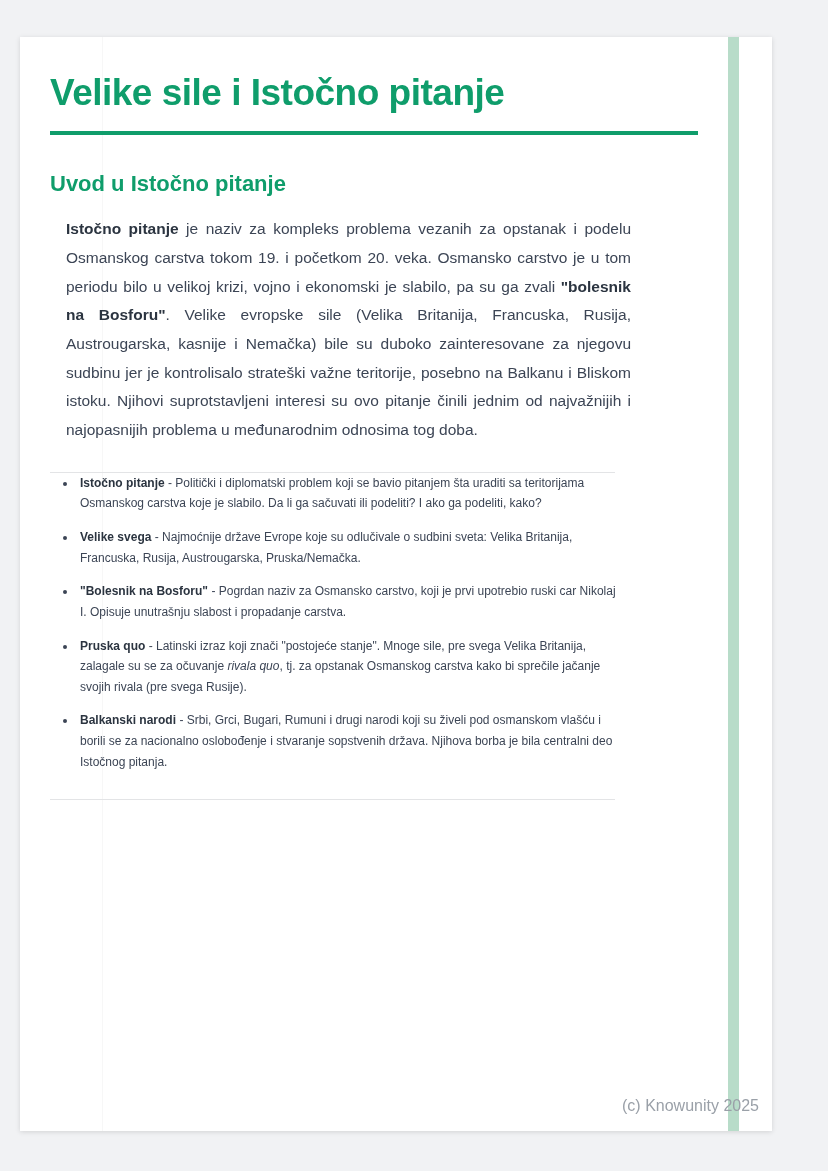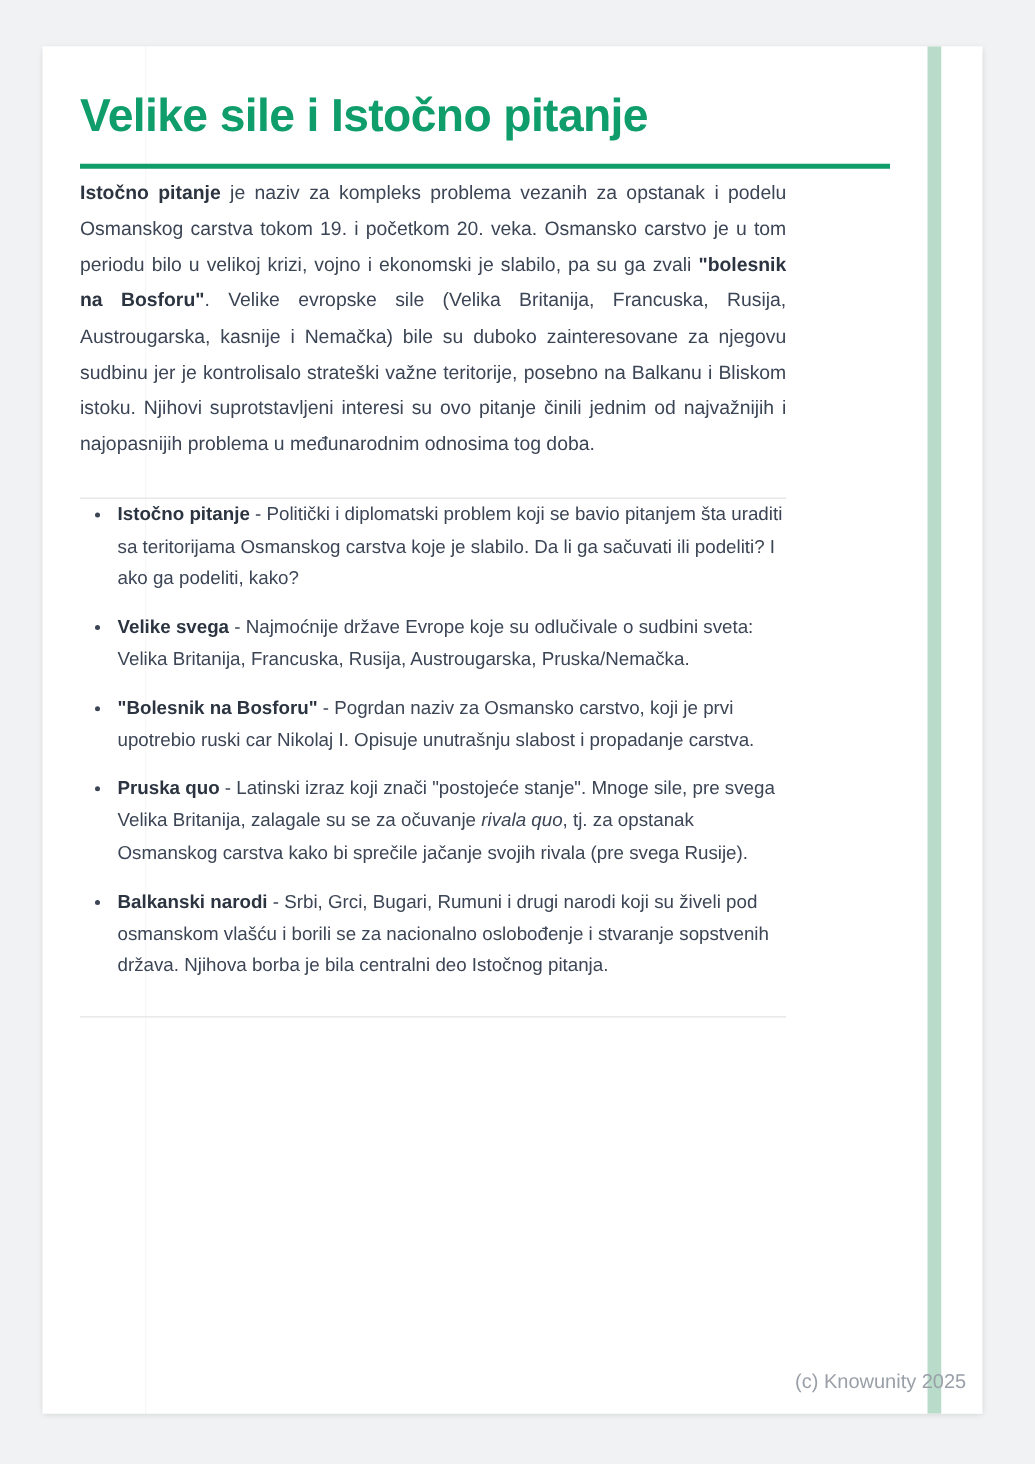"Velike sile i Istočno pitanje" .page { left: 34px -> 20px }
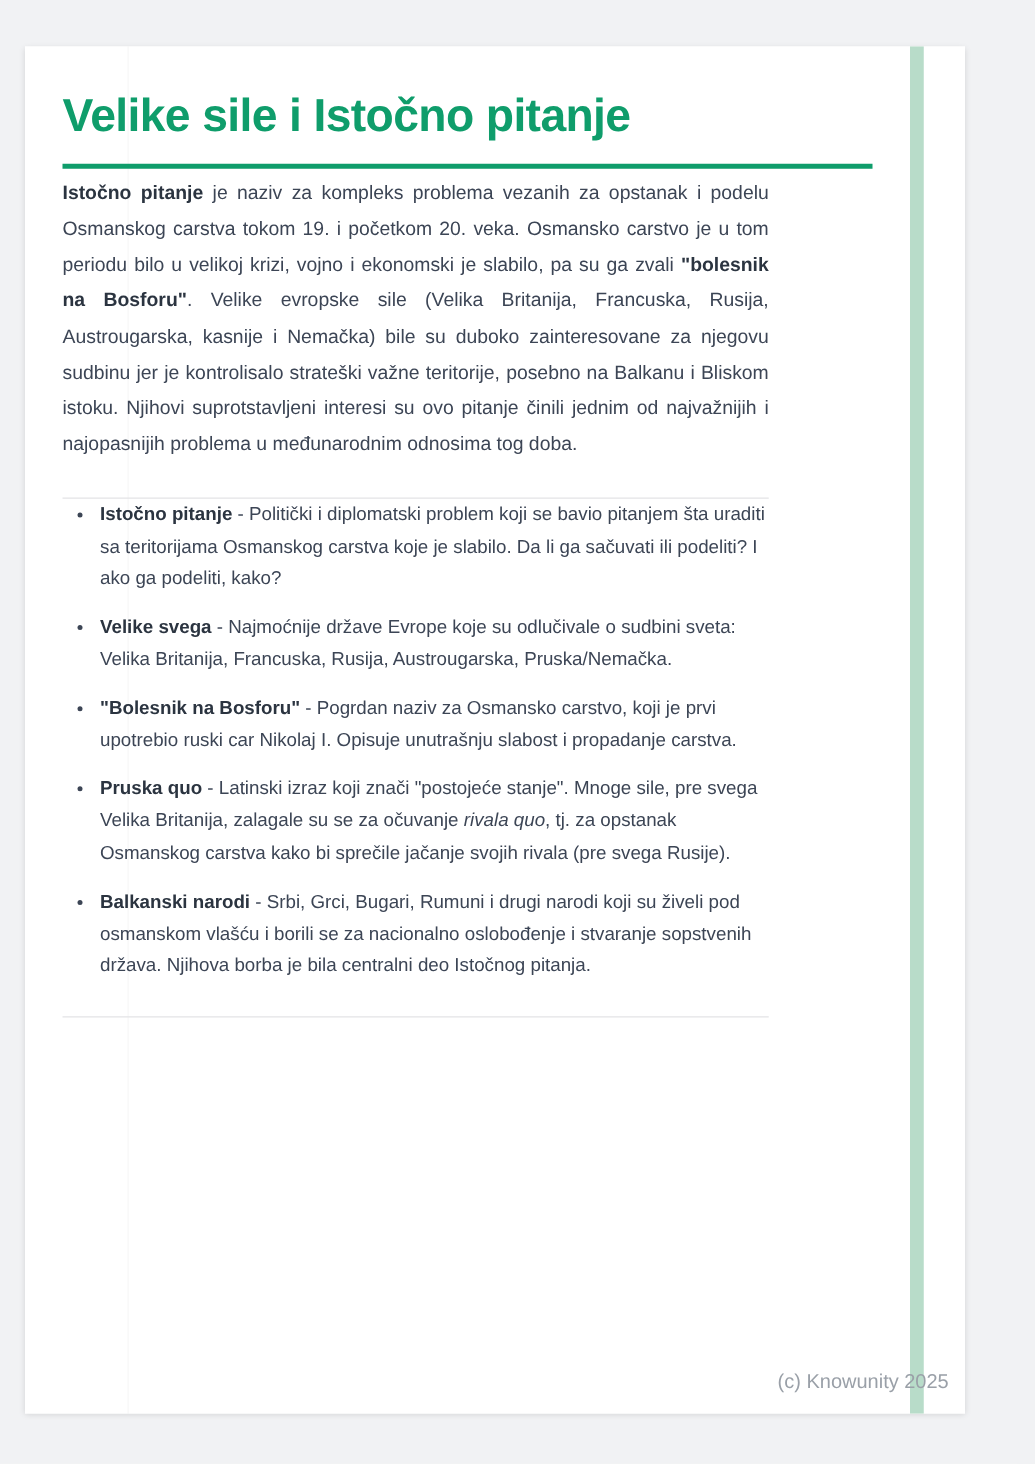"Uvod u Istočno pitanje" h2.section-heading { html: none -> <h2>Uvod u Istočno pitanje</h2> }
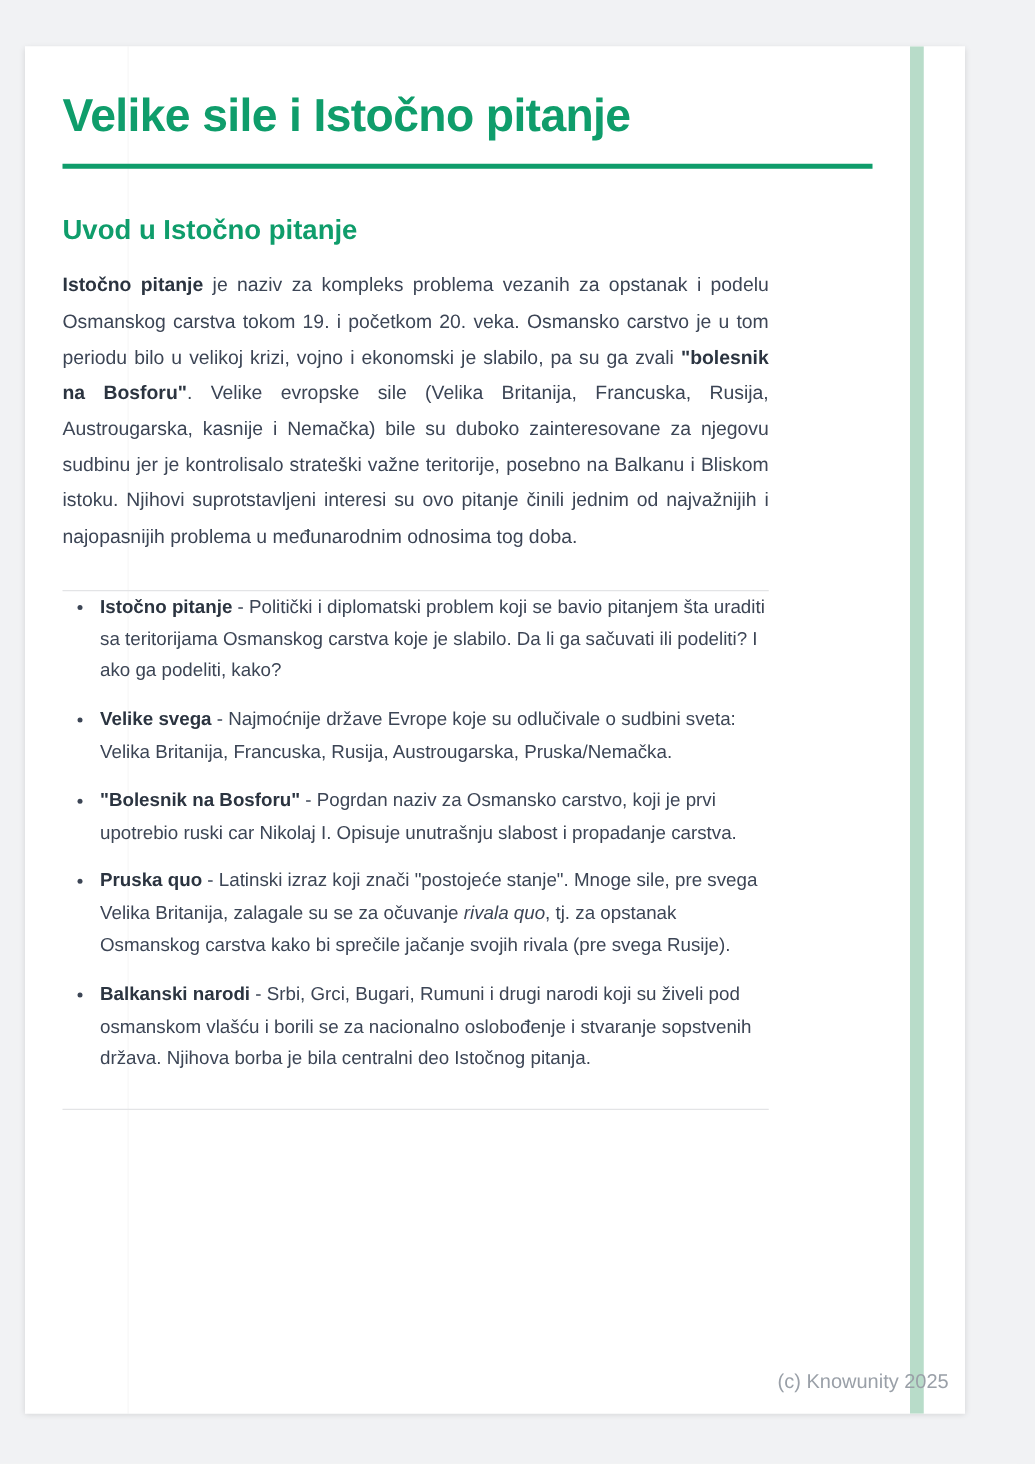"Istočno pitanje je naziv za" p.body-par { margin: 0 -> 16px }
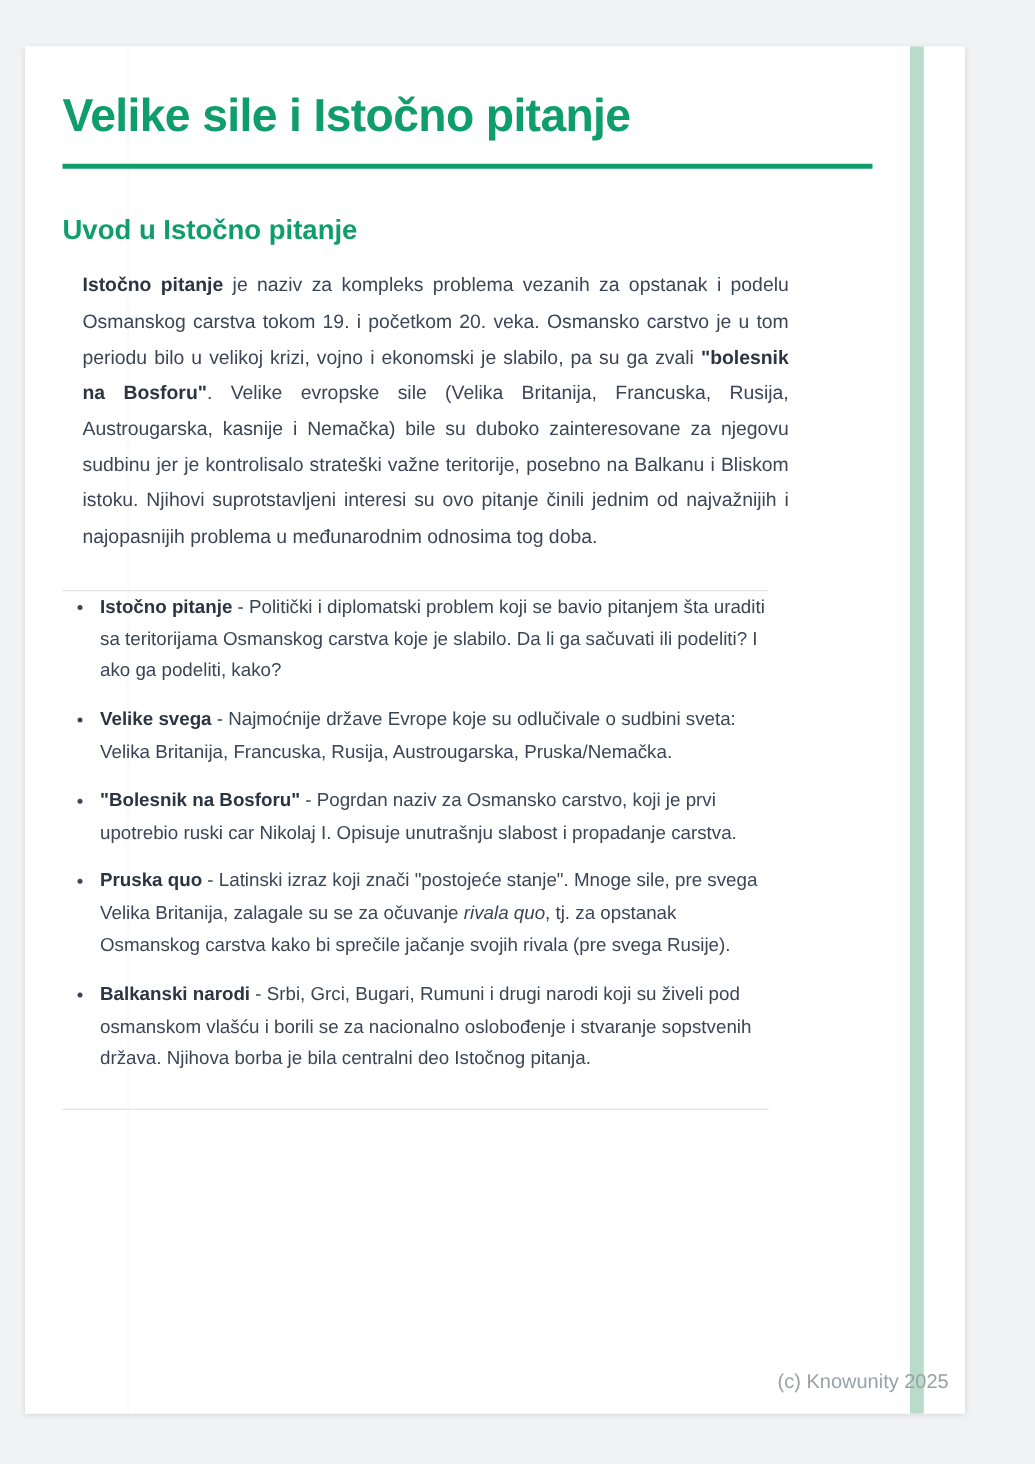"Istočno pitanje - Politički i" ul.terms { font-size: 15px -> 12px }
